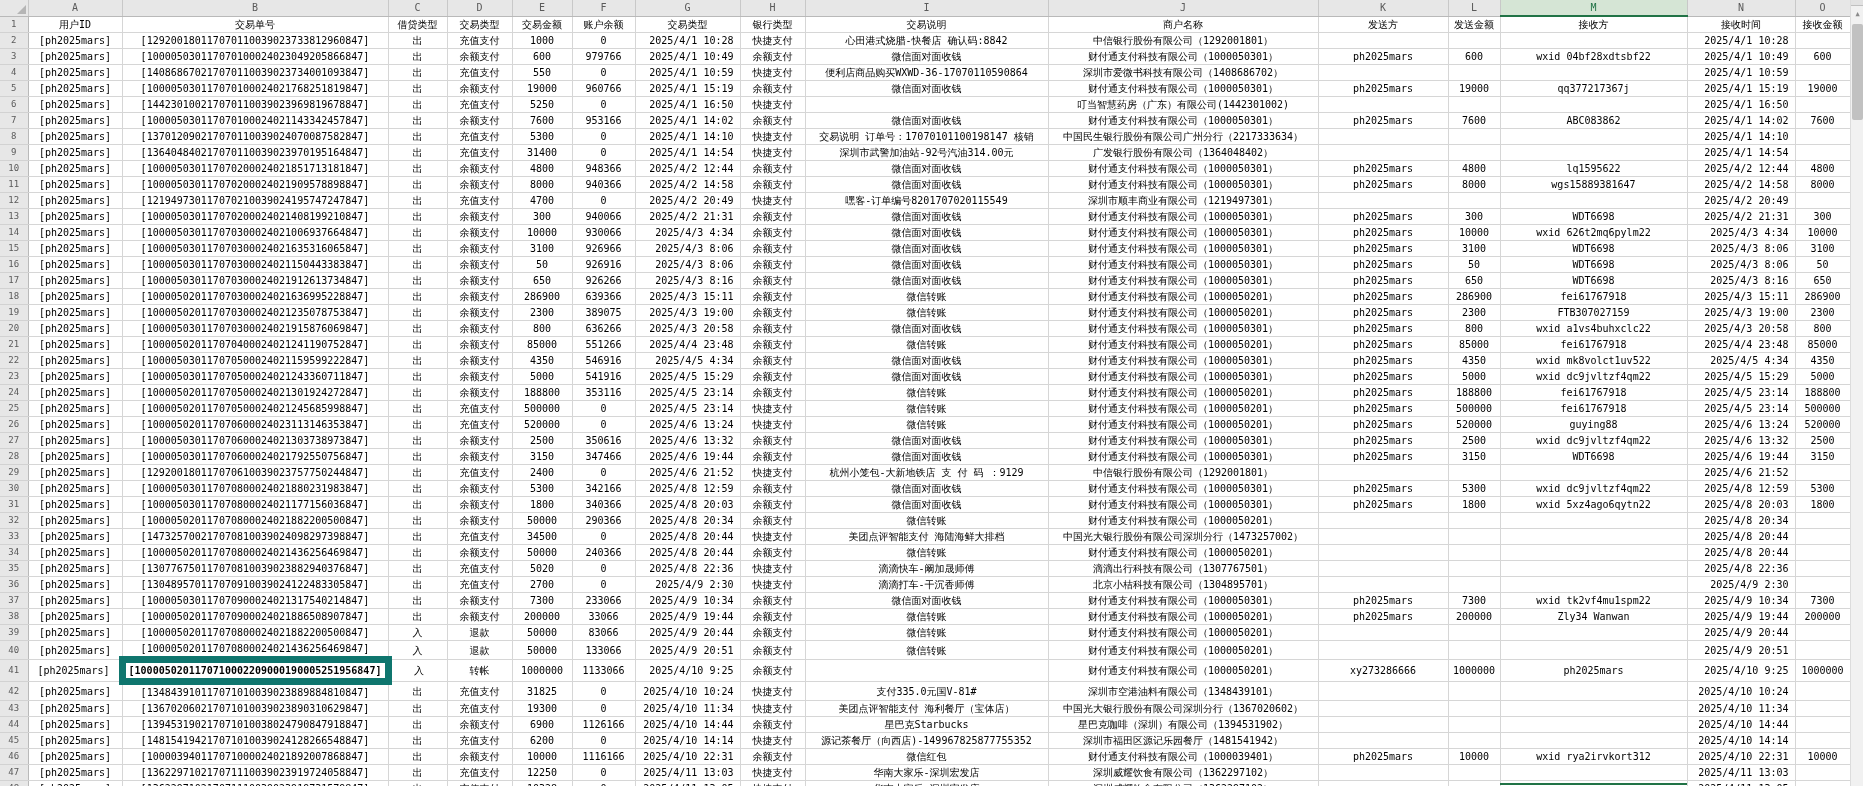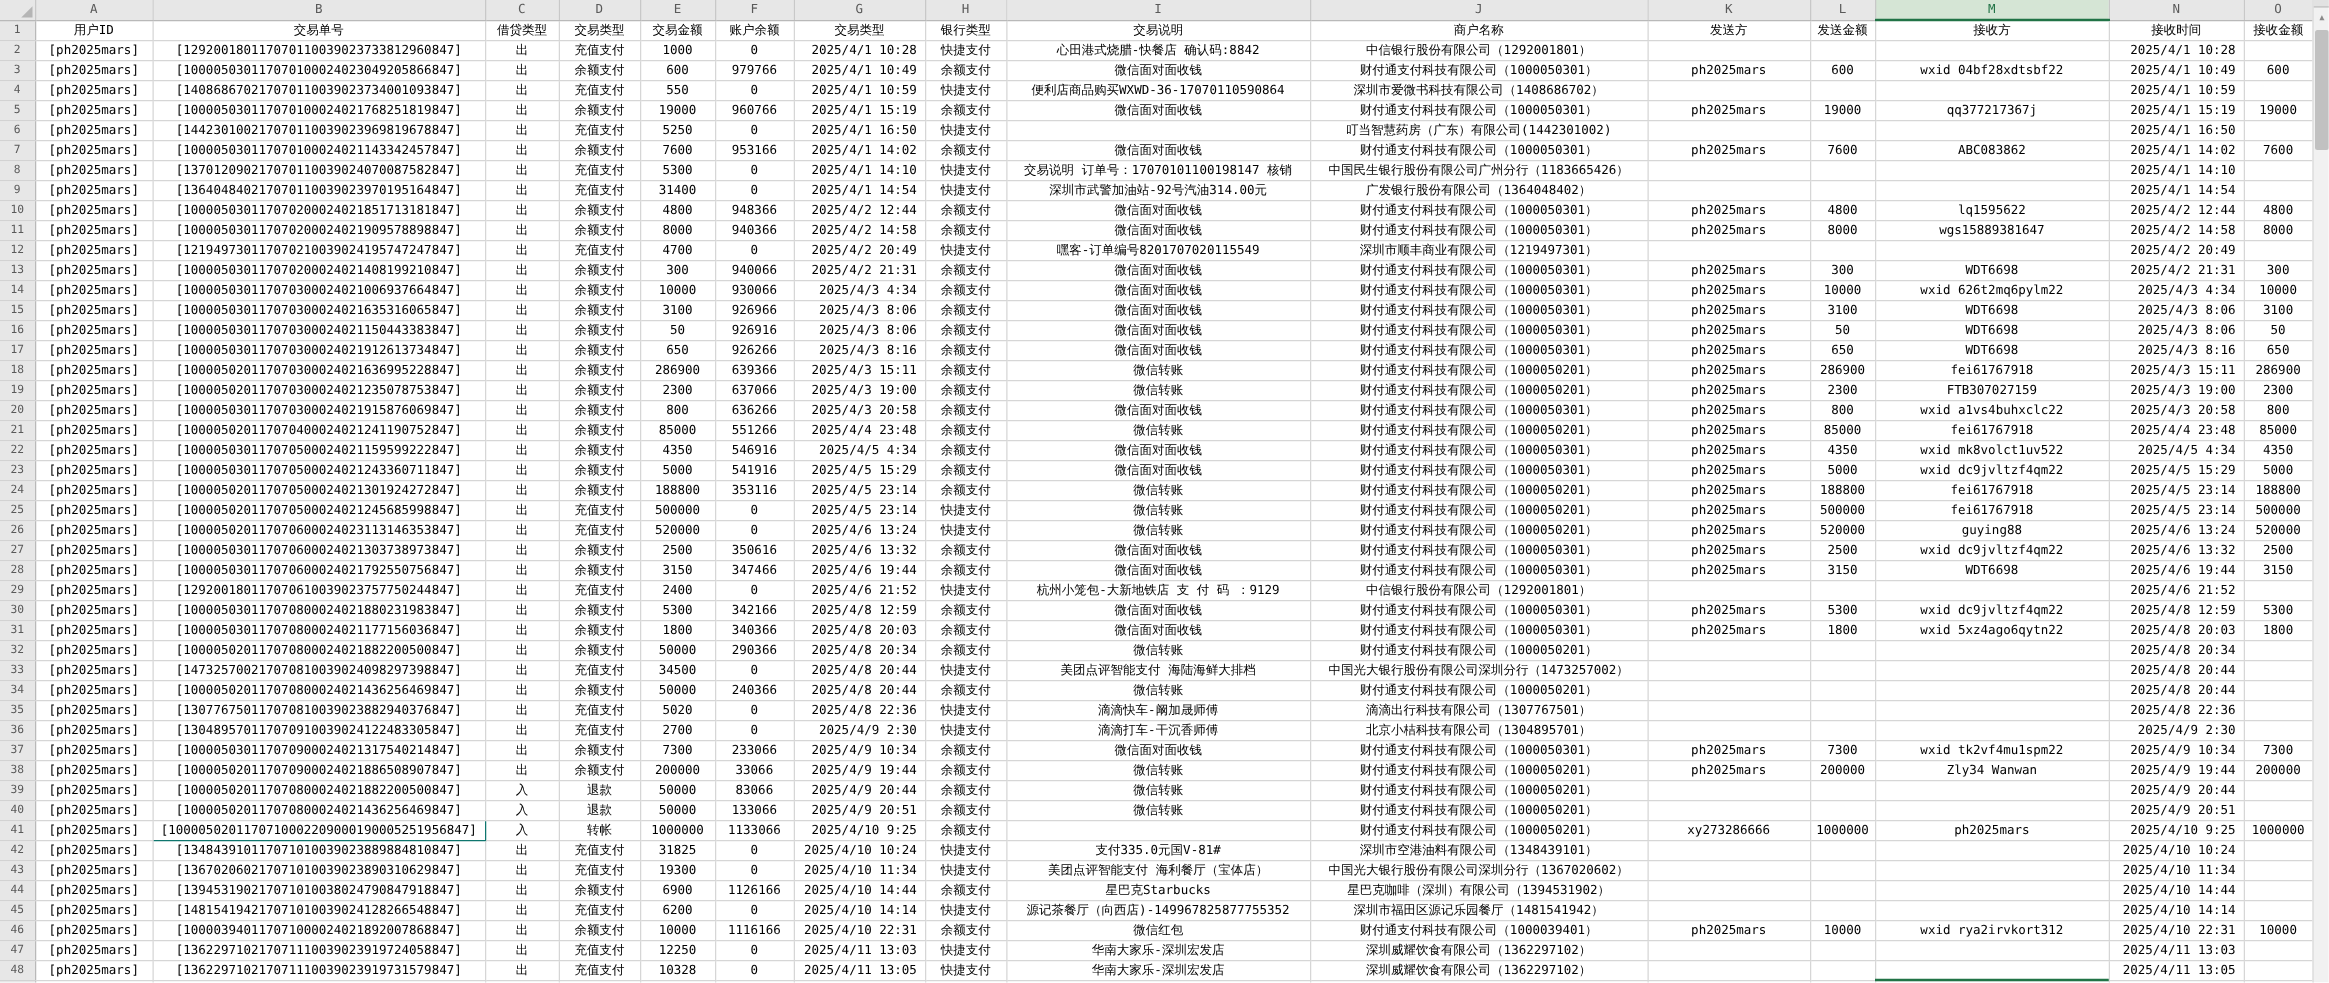"中国民生银行股份有限公司广州分行（1183665426）" td.c { text: 1183665426 -> 2217333634 }
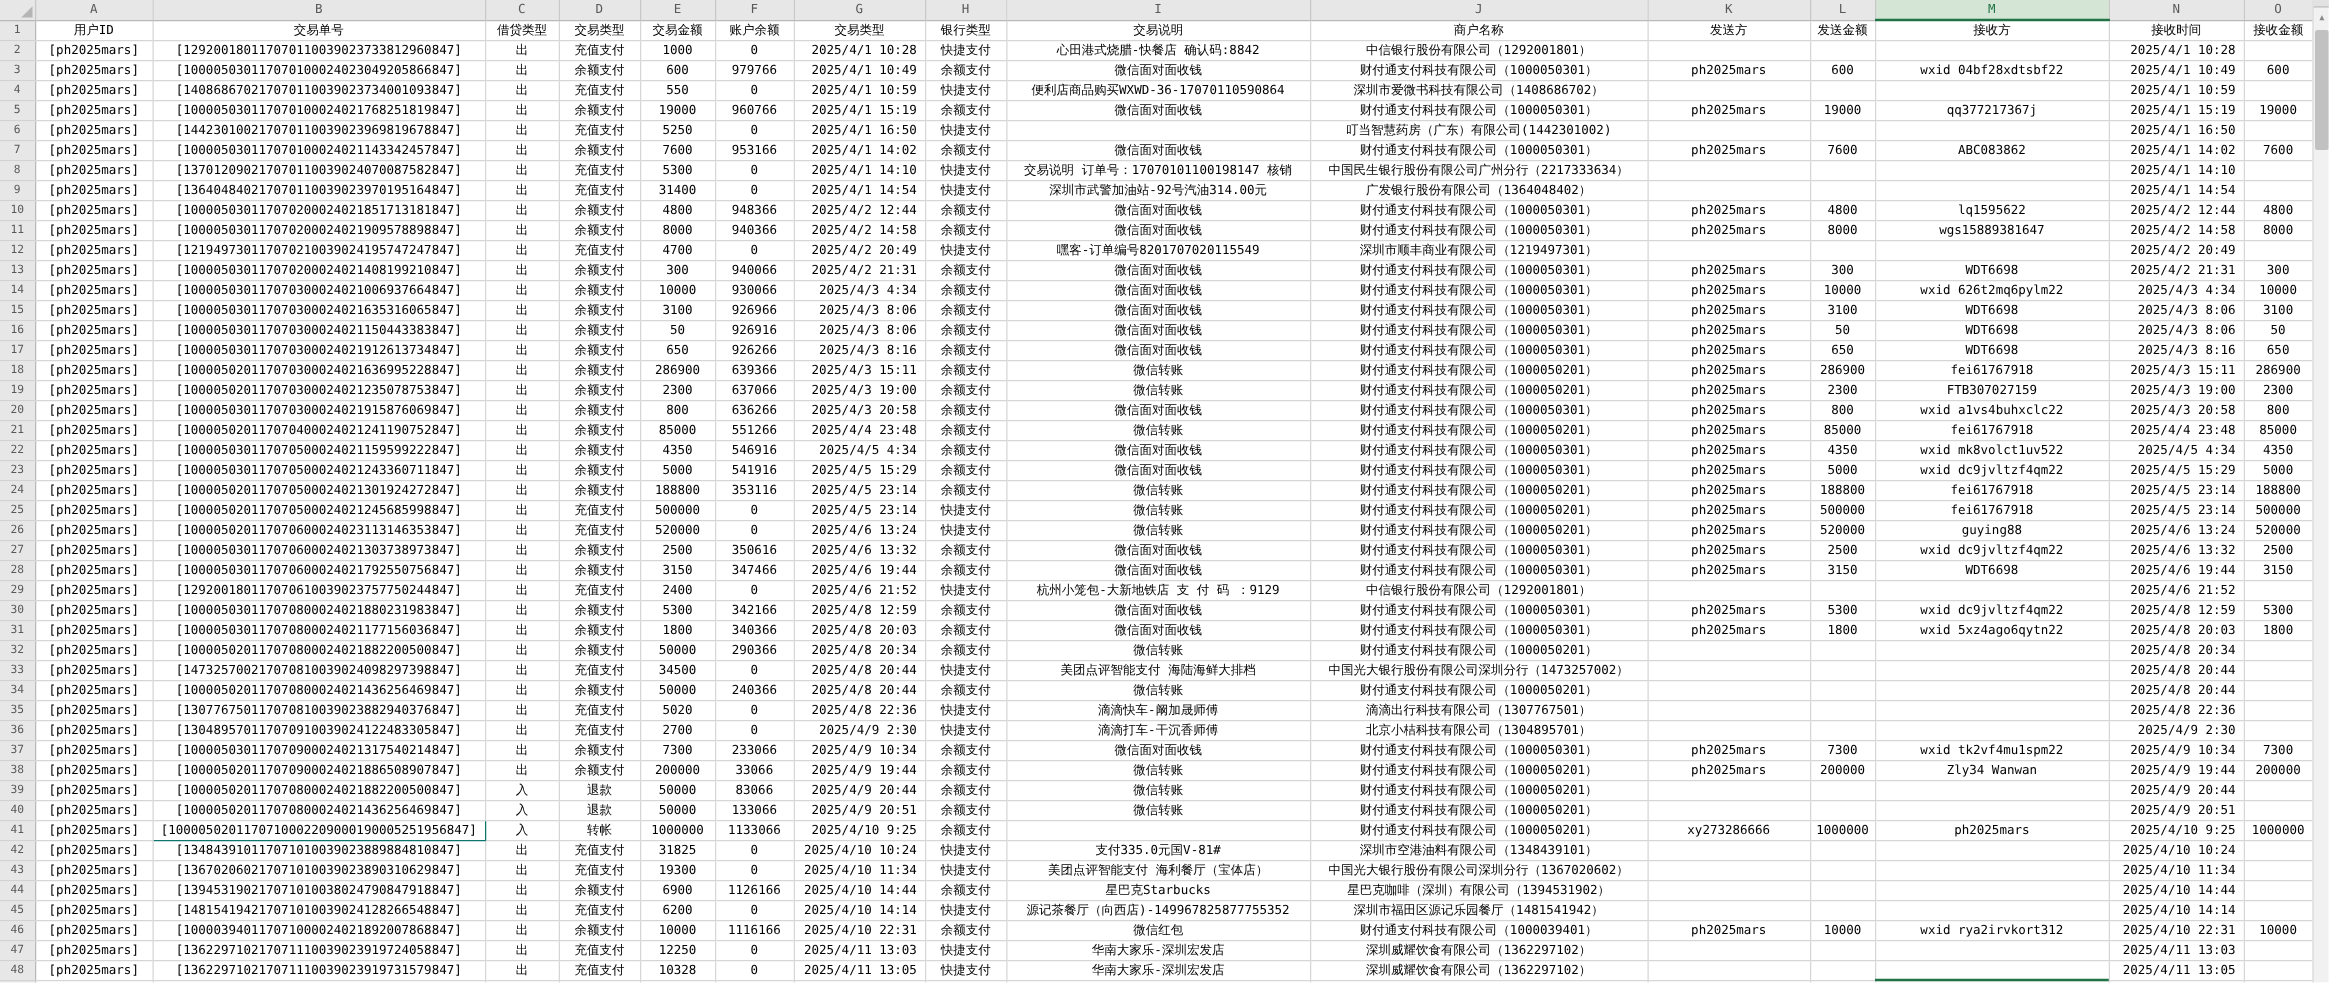"637066" td.c { text: 637066 -> 389075 }
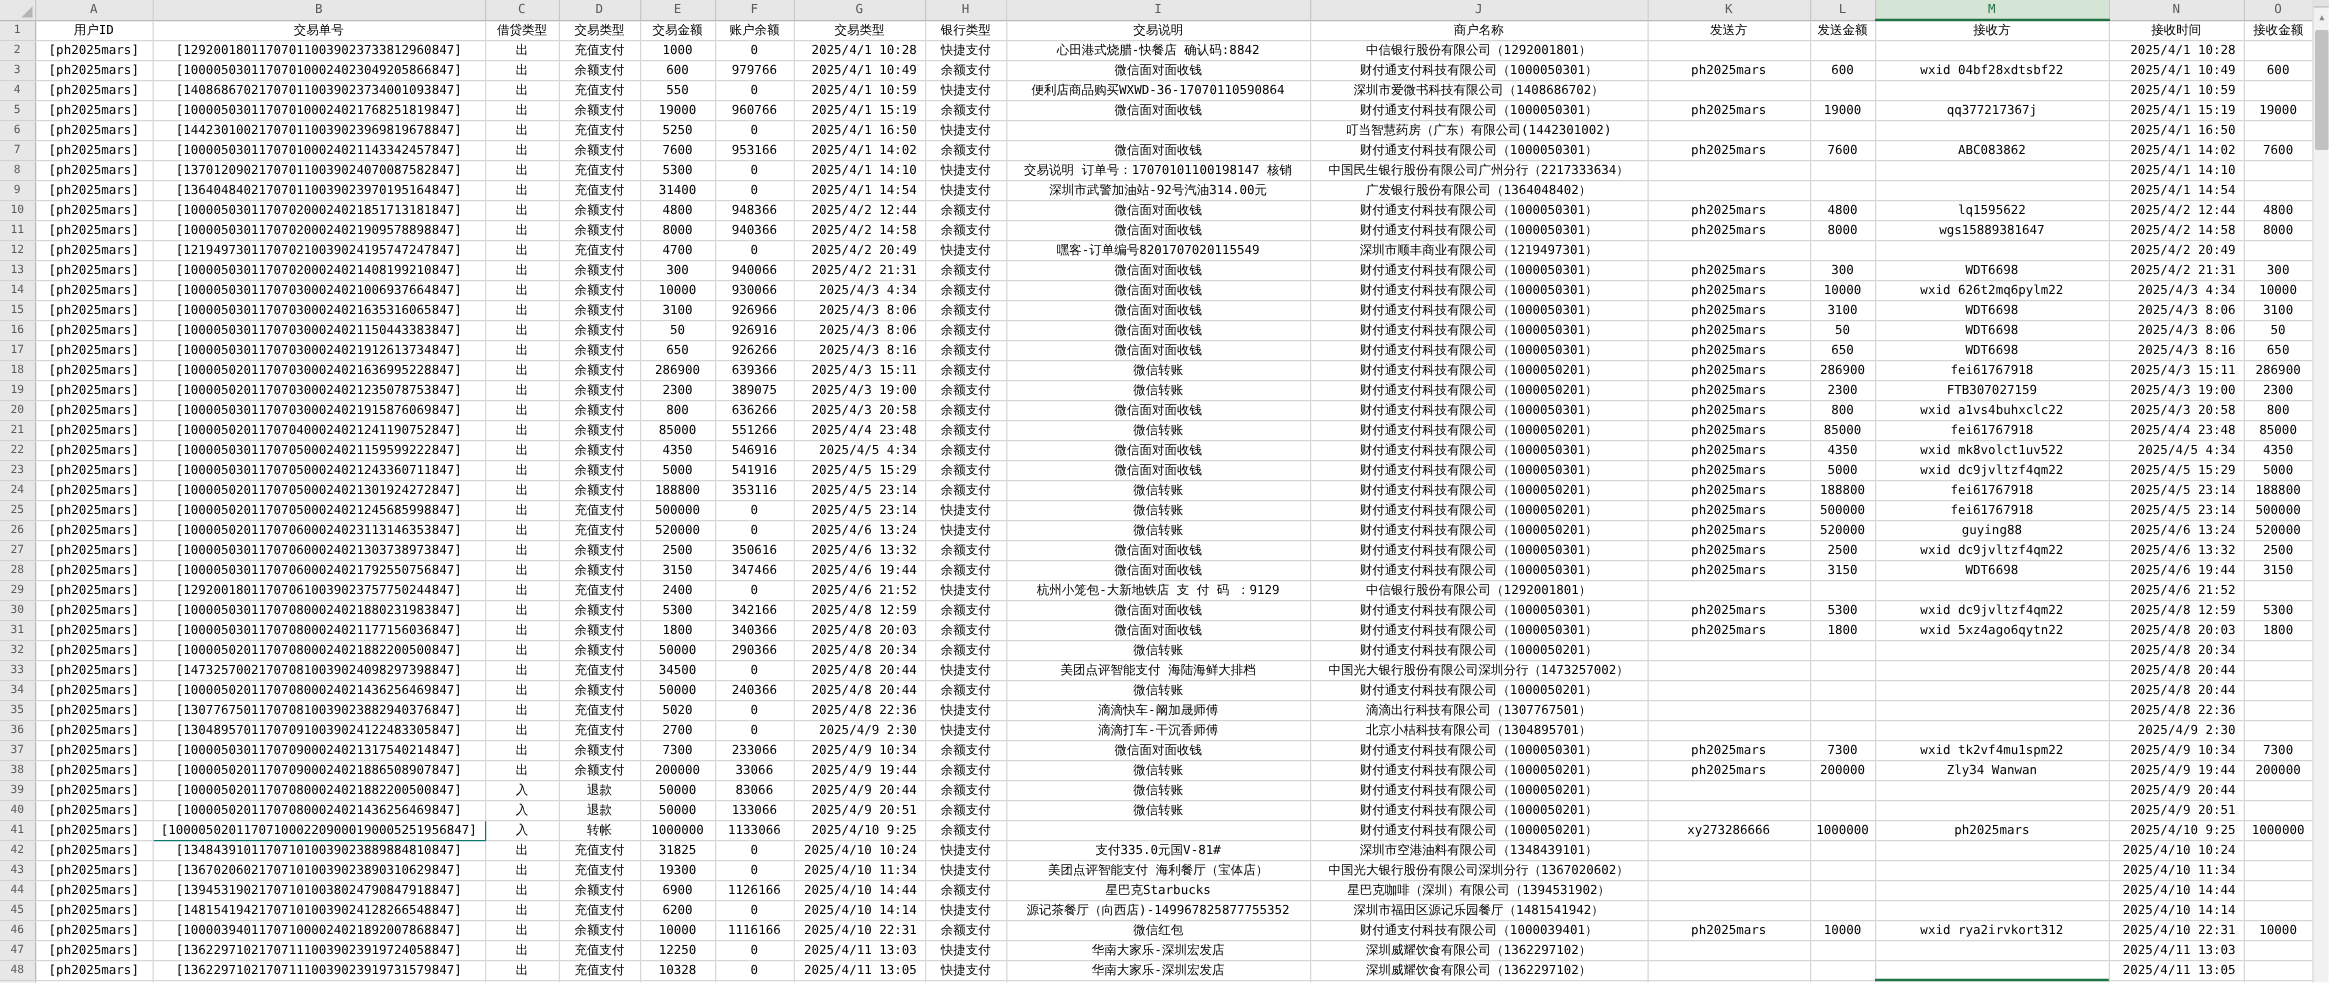"[100005020117071000220900019000525195684" td.c.boxed { border: 1px solid #0f766e -> 7px solid #0f766e; font-weight: none -> bold }
